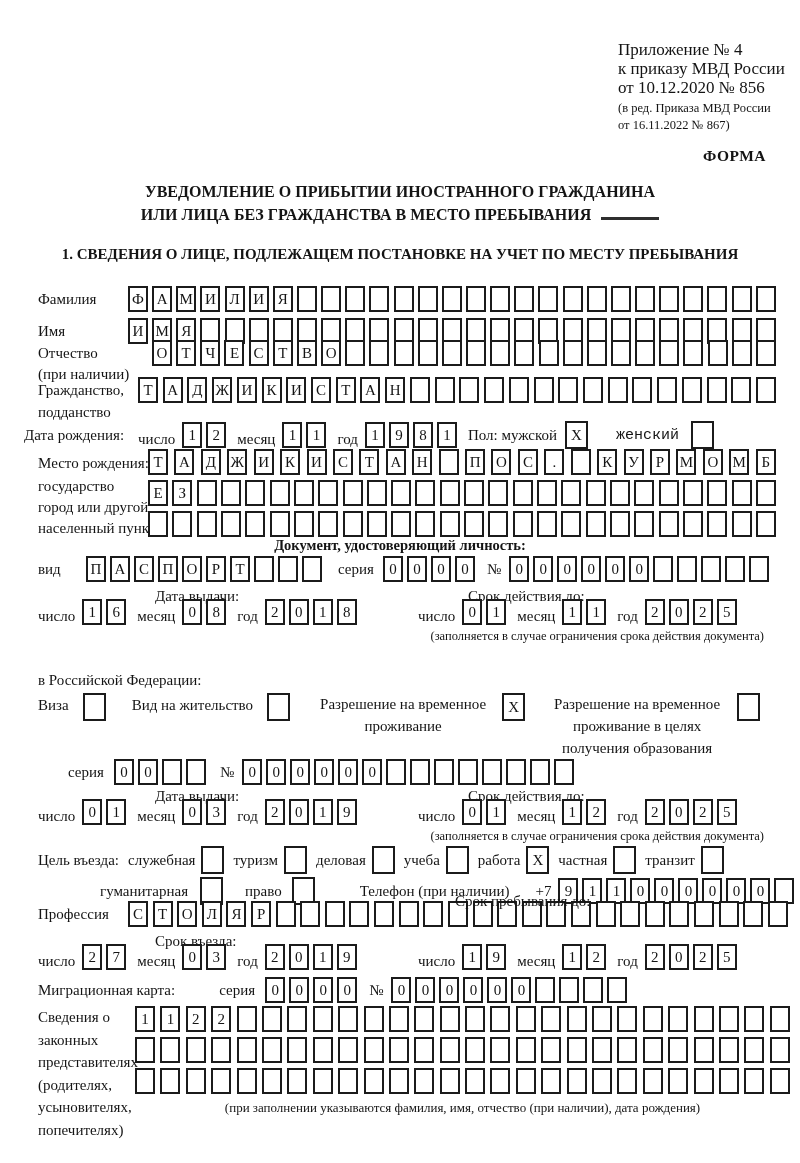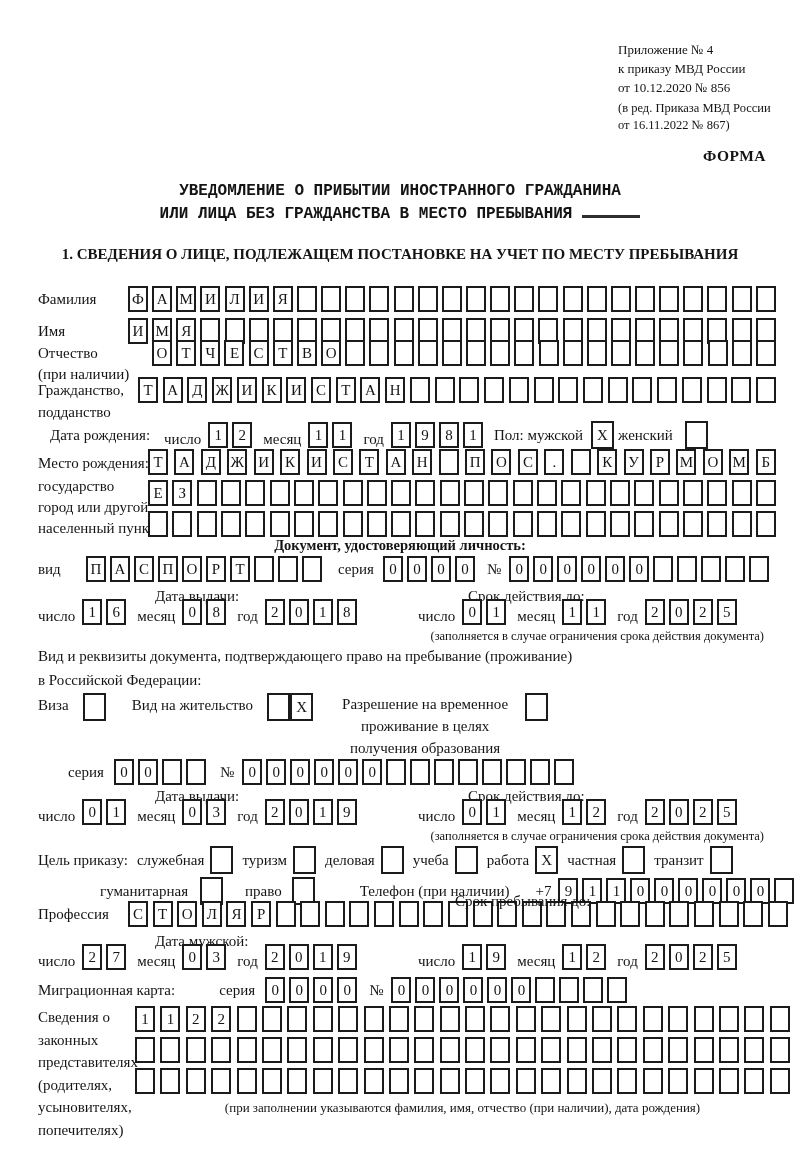"Приложение № 4" .hdr { font-size: 13px -> 17px }
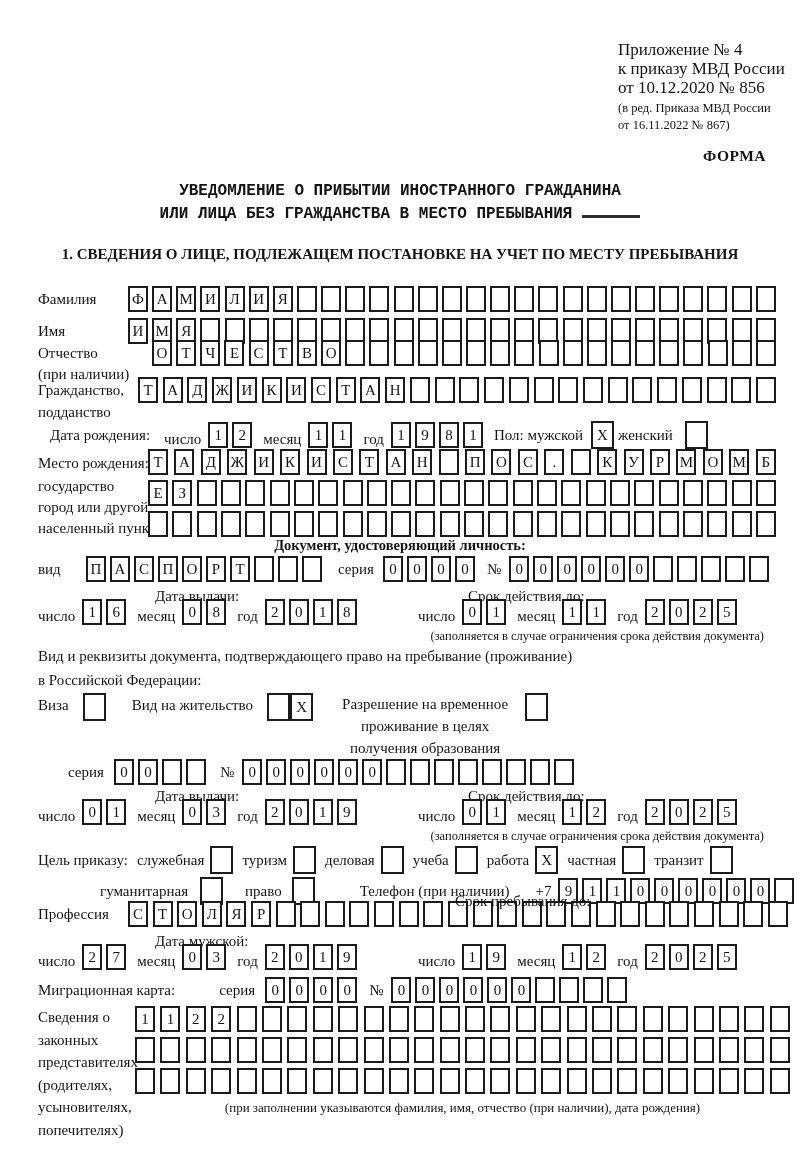"УВЕДОМЛЕНИЕ О ПРИБЫТИИ ИНОСТРАННОГО" div.abs { font-family: Liberation Mono, monospace -> none }
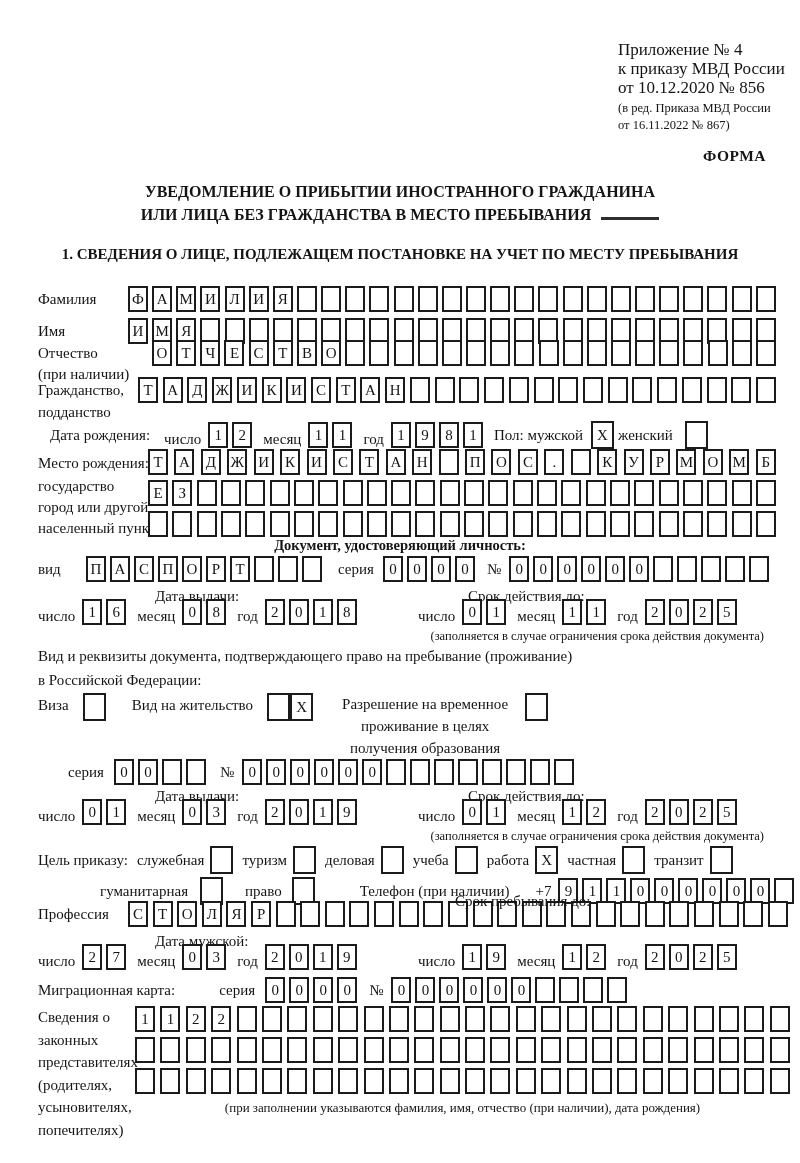"Дата рождения:" div.row { left: 50px -> 24px }
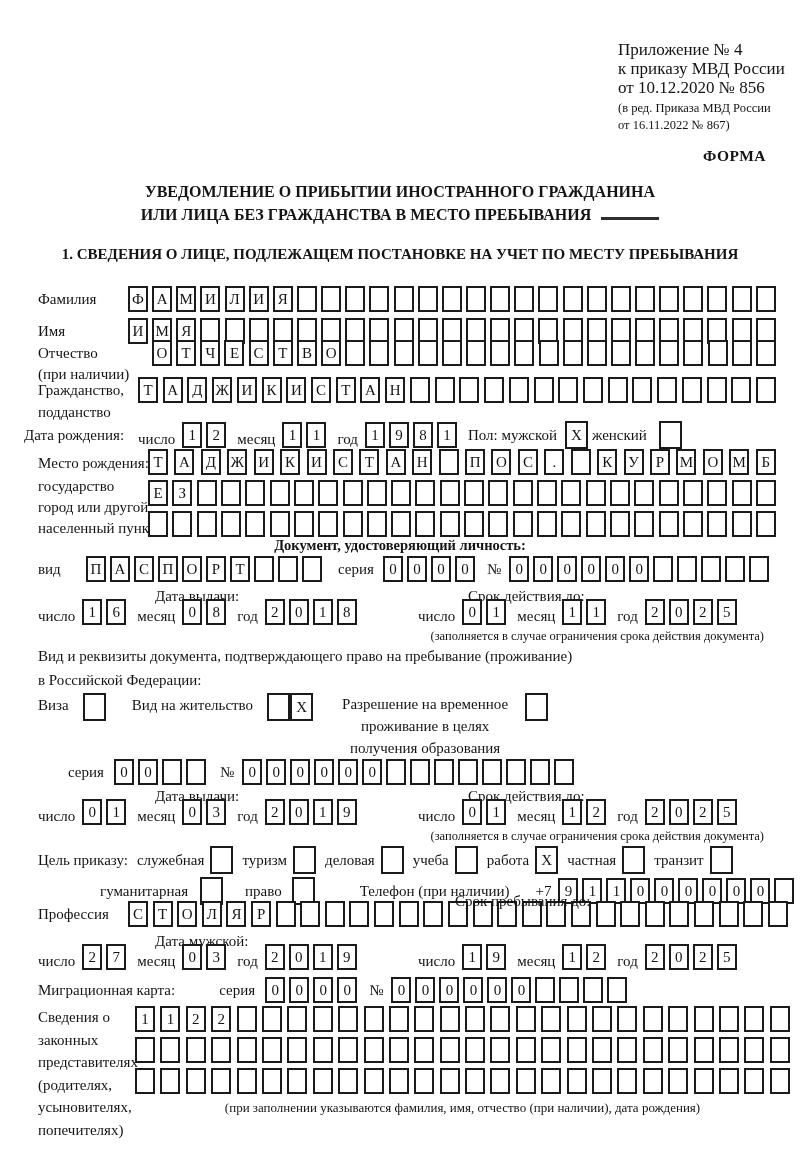"женский" span.lbl { font-family: none -> Liberation Mono, monospace; margin-left: 4px -> 28px }
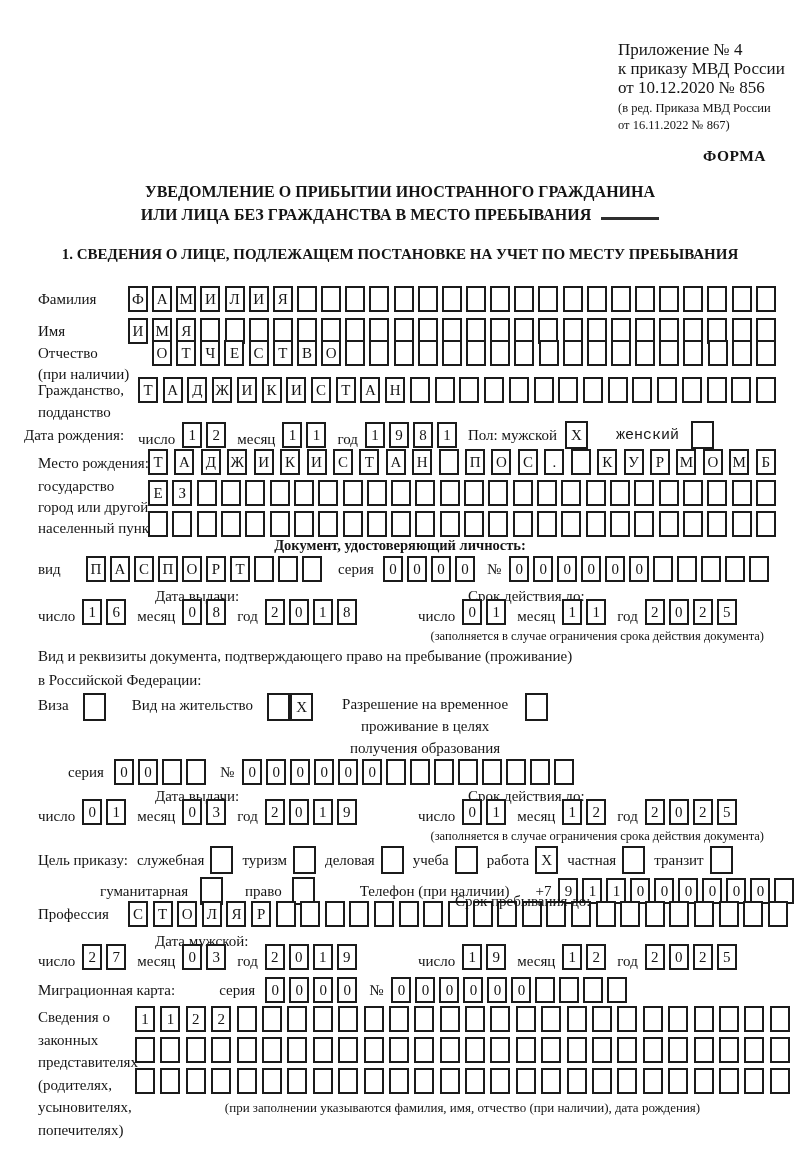"Вид и реквизиты документа," span.abs { html: <span>Вид и реквизиты документа, подтверждающего право на пребывание (проживание)</span> -> none }
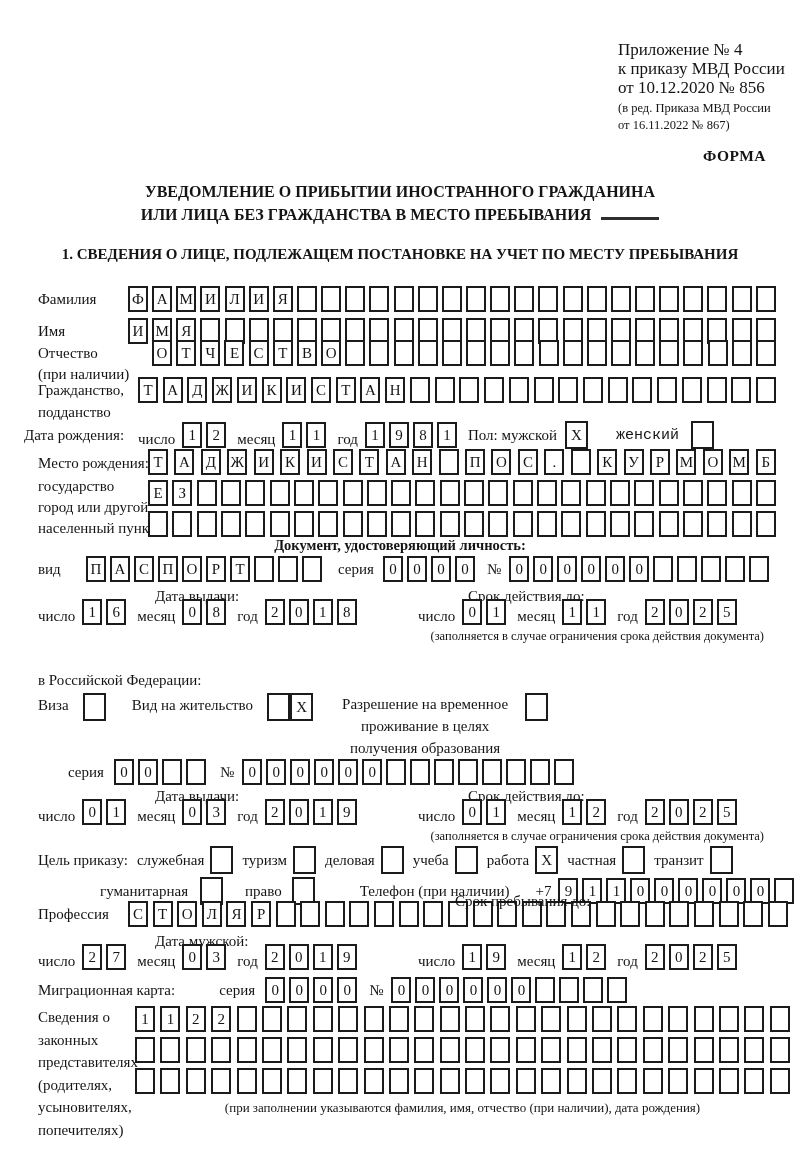"Разрешение на временное проживание" span.opt-label { html: none -> <span>Разрешение на временное проживание</span> }
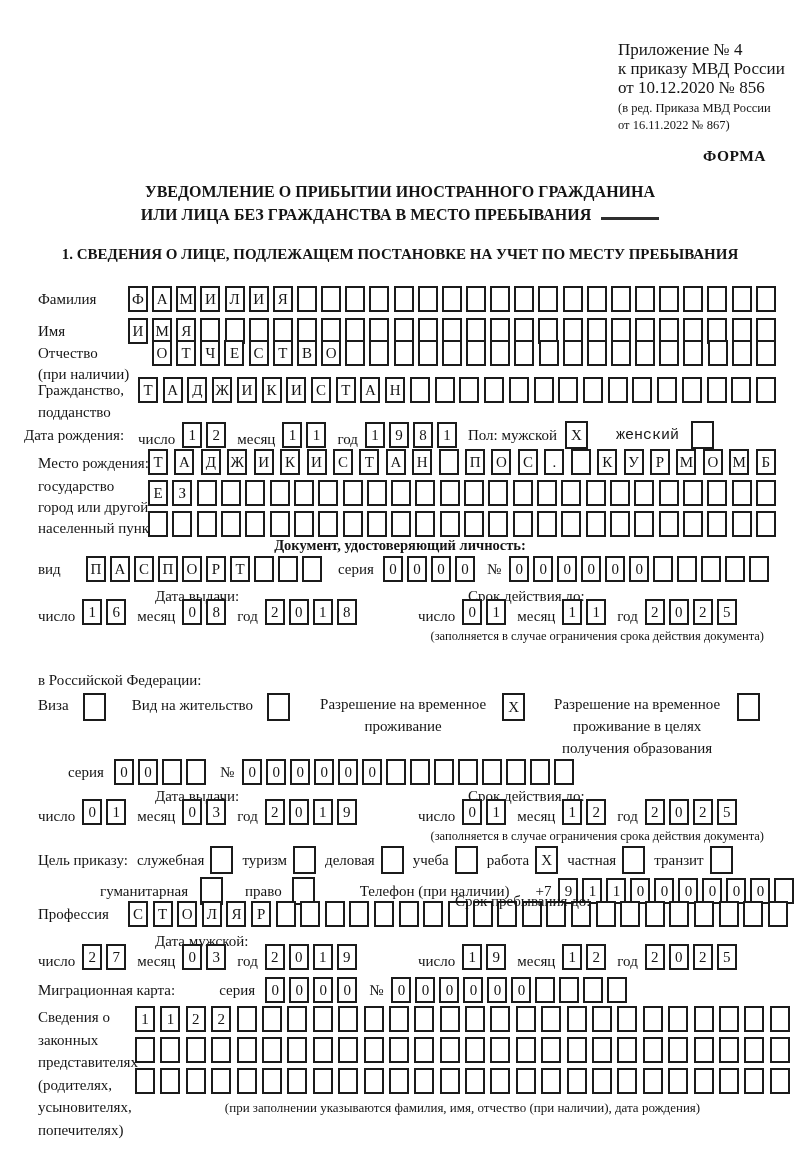"Цель приказу:" span.lbl { text: приказу -> въезда }
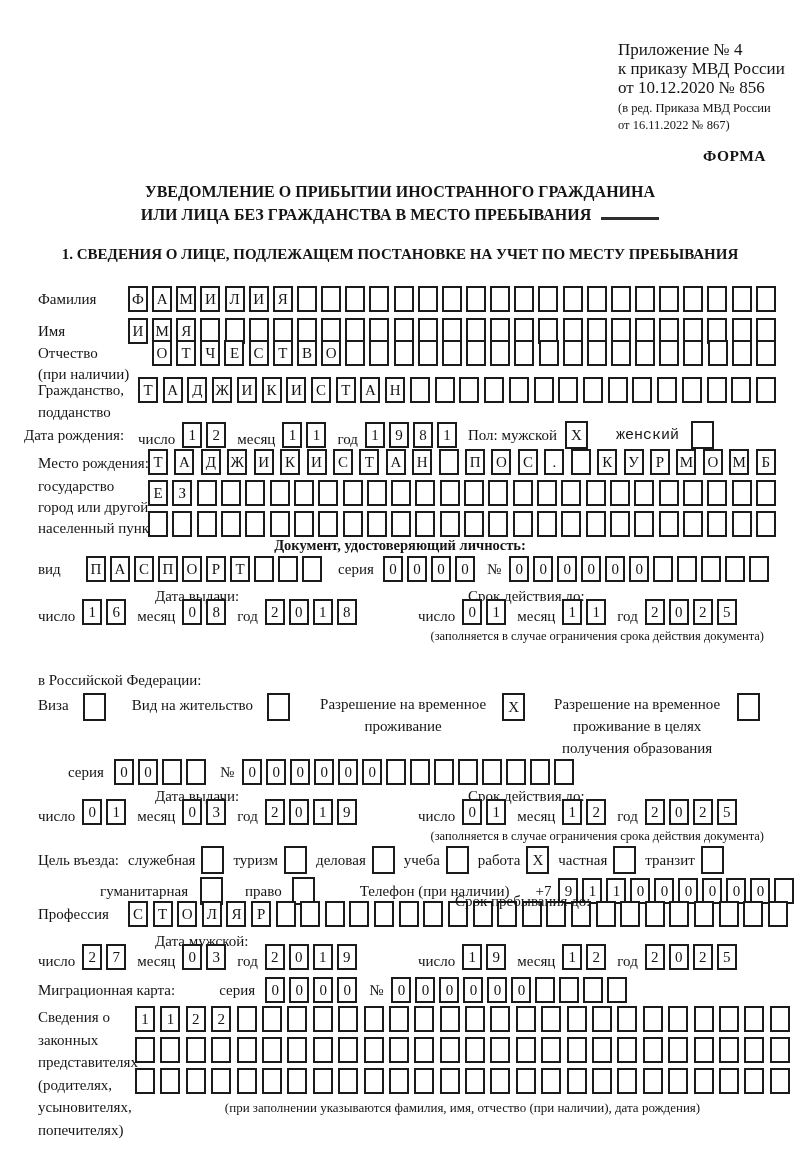"Дата мужской:" span.abs { text: Дата мужской -> Срок въезда }
